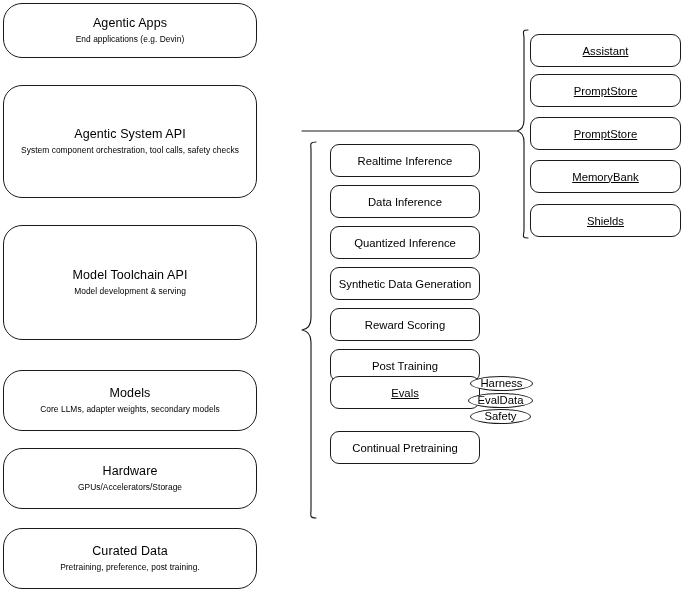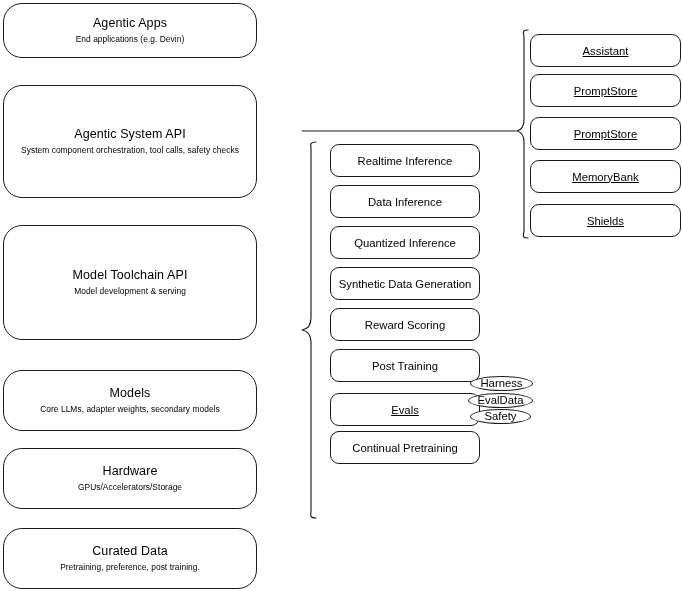"Evals" div.node { top: 393px -> 376px }
